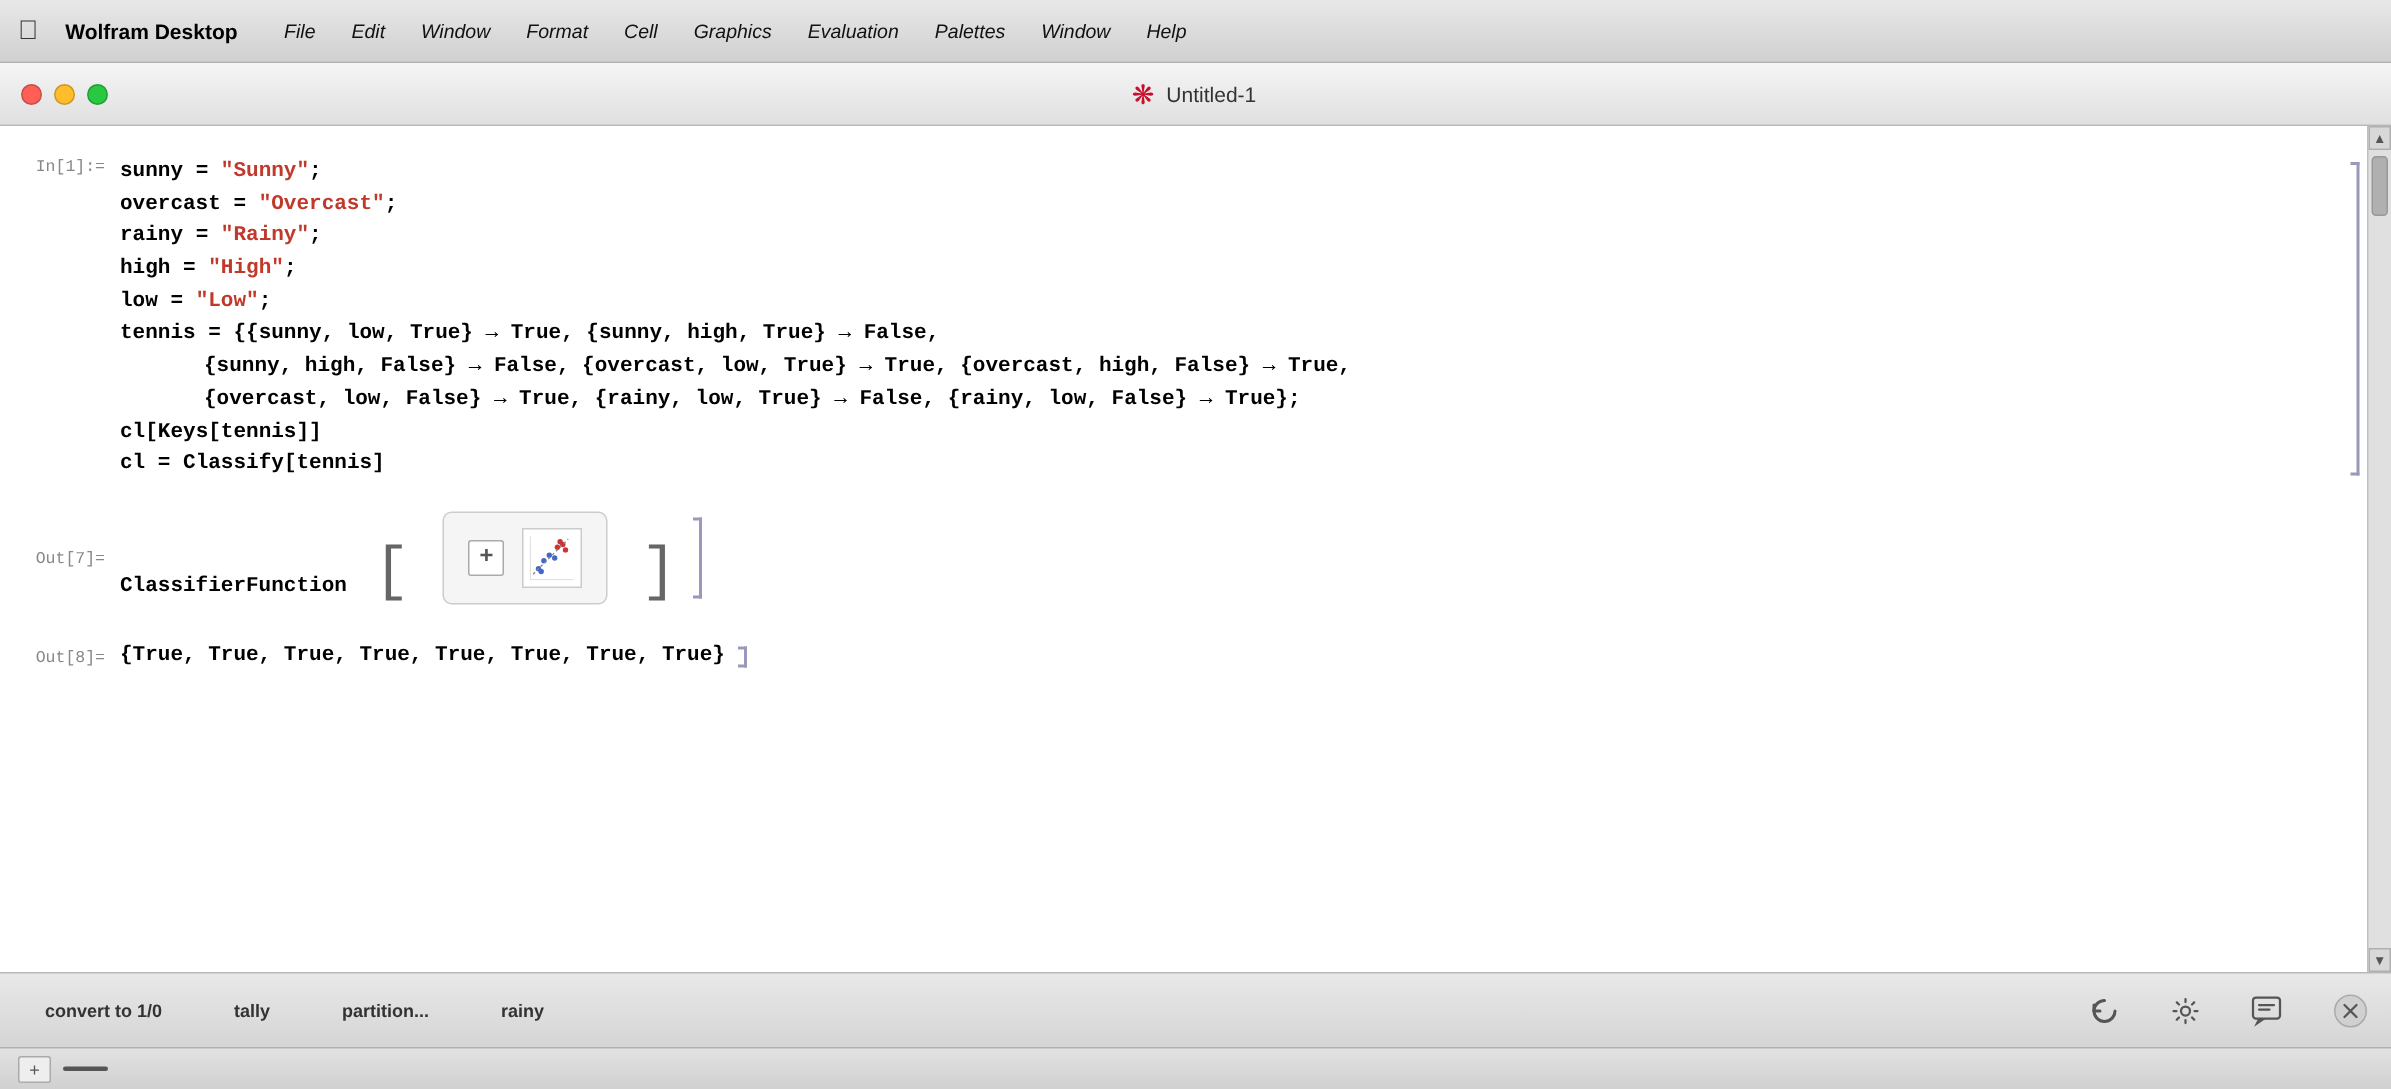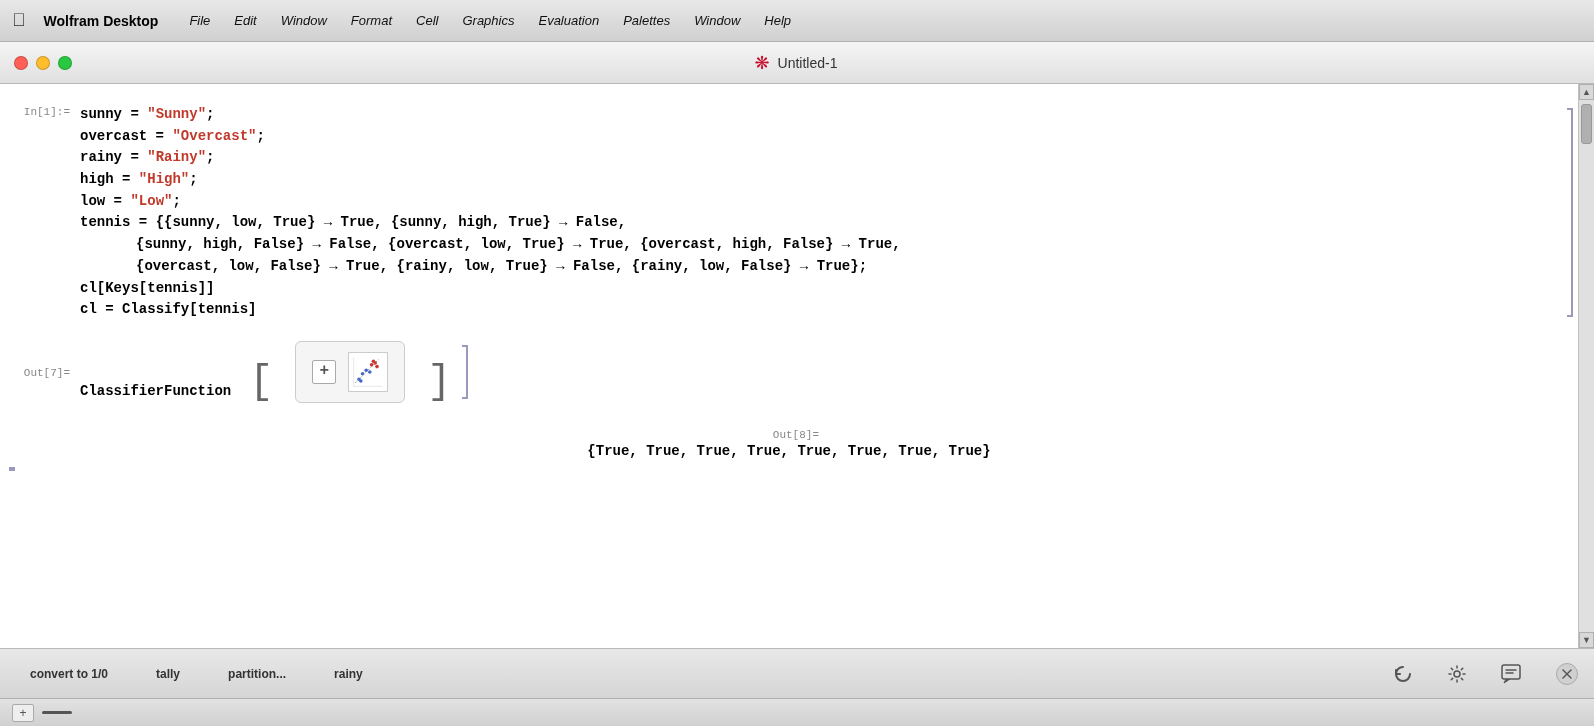"Out[8]=" div.cell { flex-direction: column -> none }
